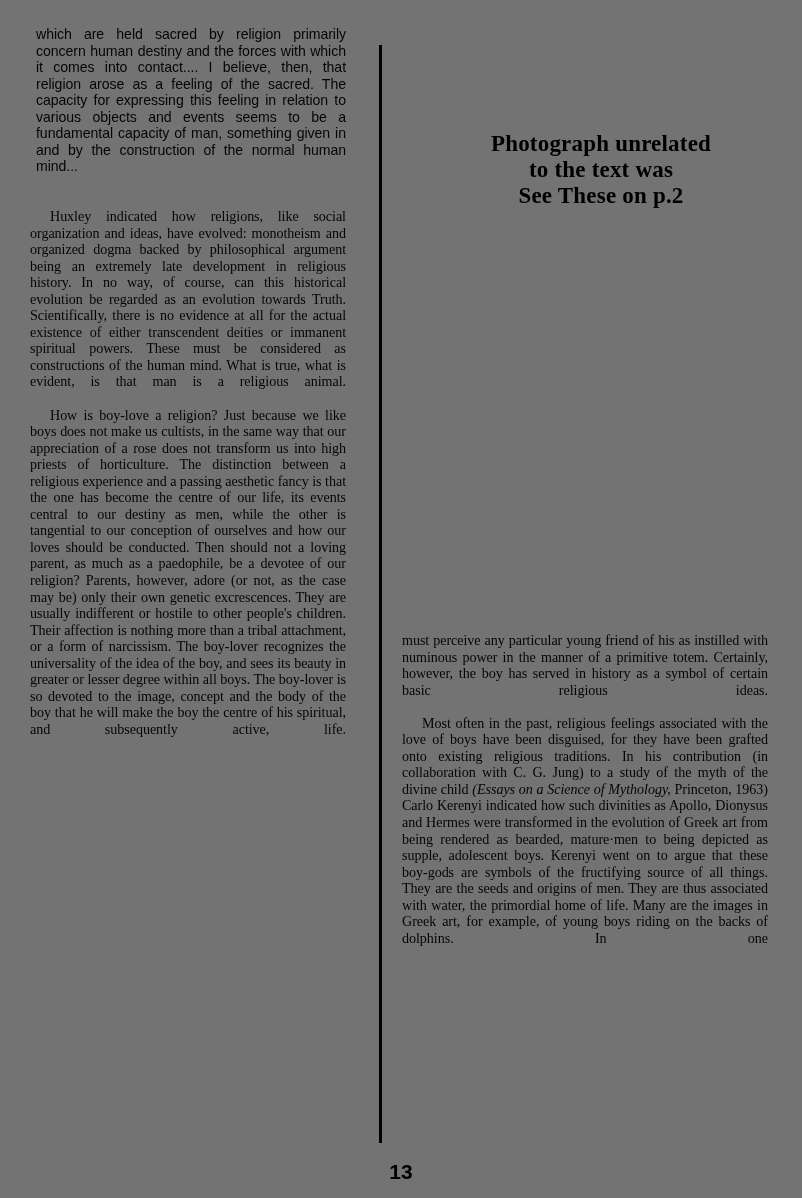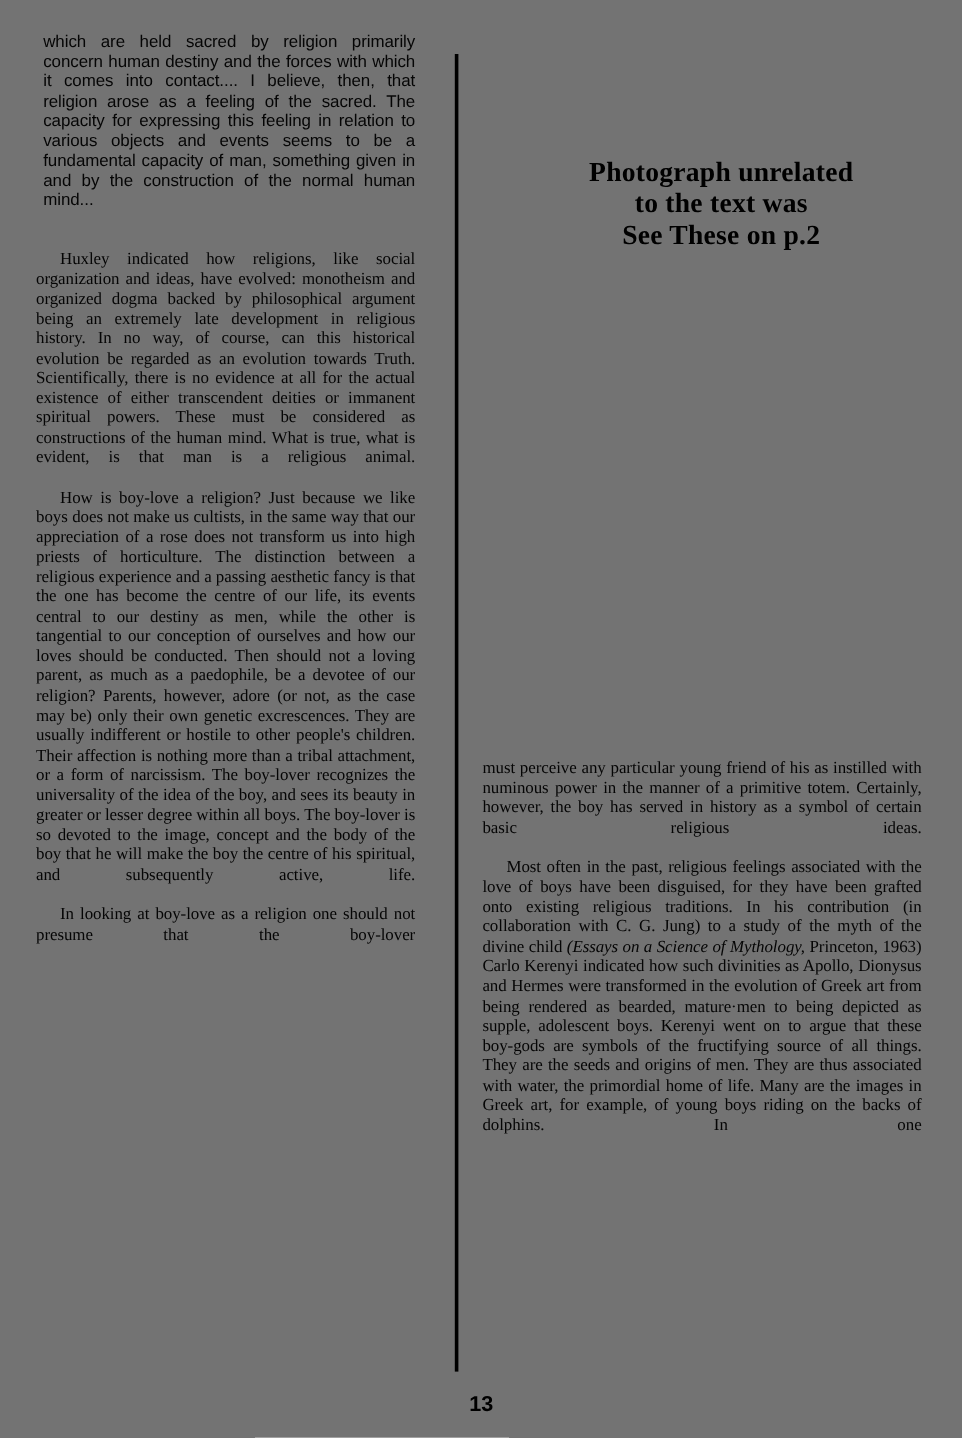"In looking at boy-love as" p.para { html: <p>In looking at boy-love as a religion one should not presume that the boy-lover</p> -> none }
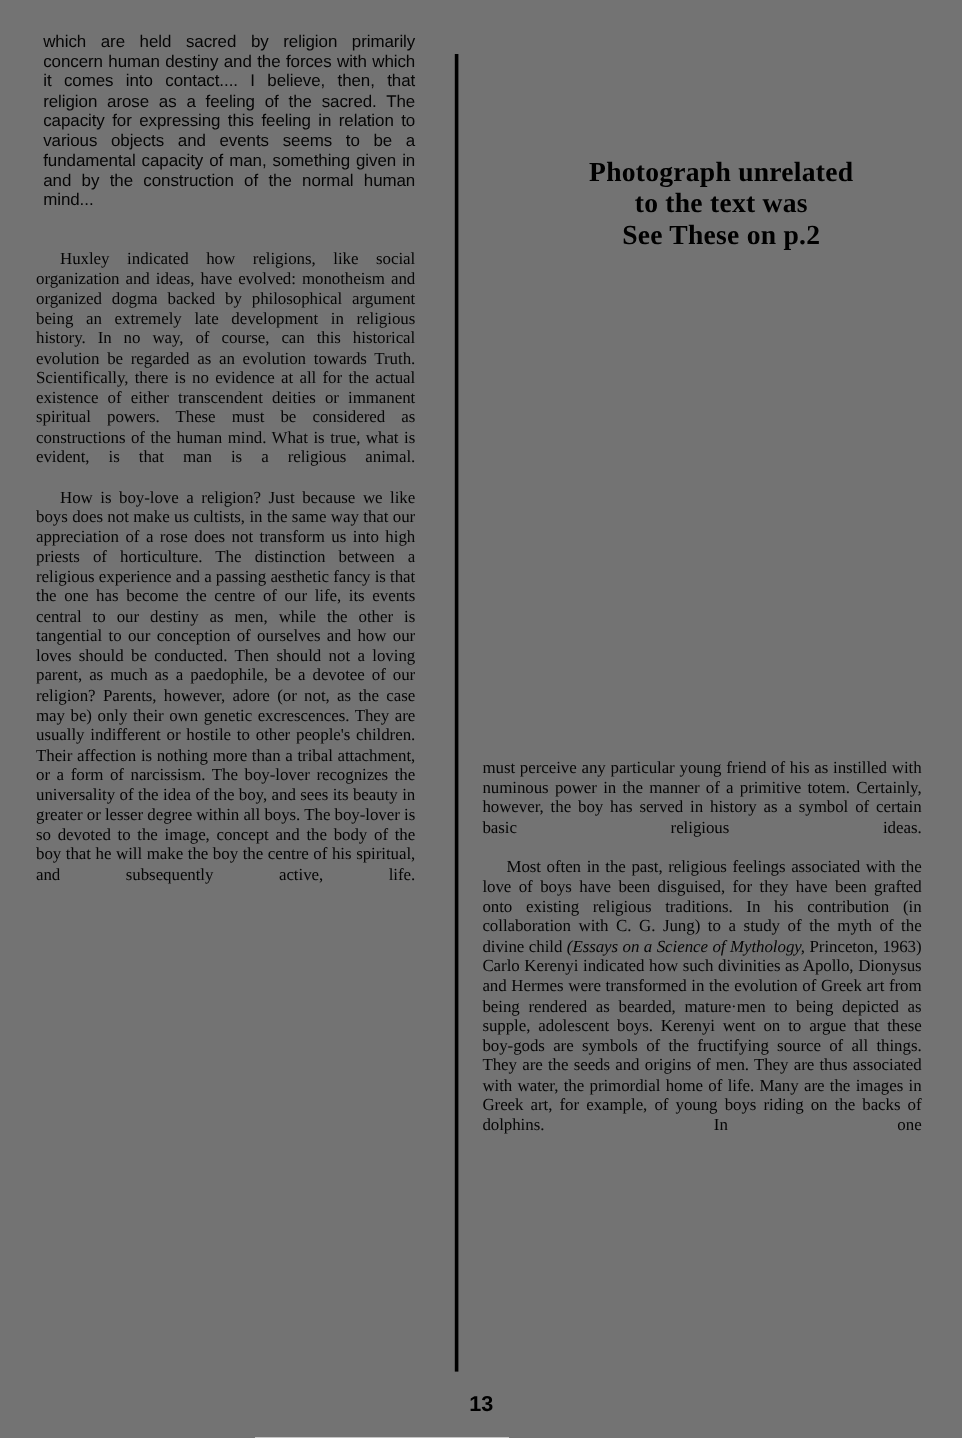"13" .folio { font-size: 18px -> 21px }
